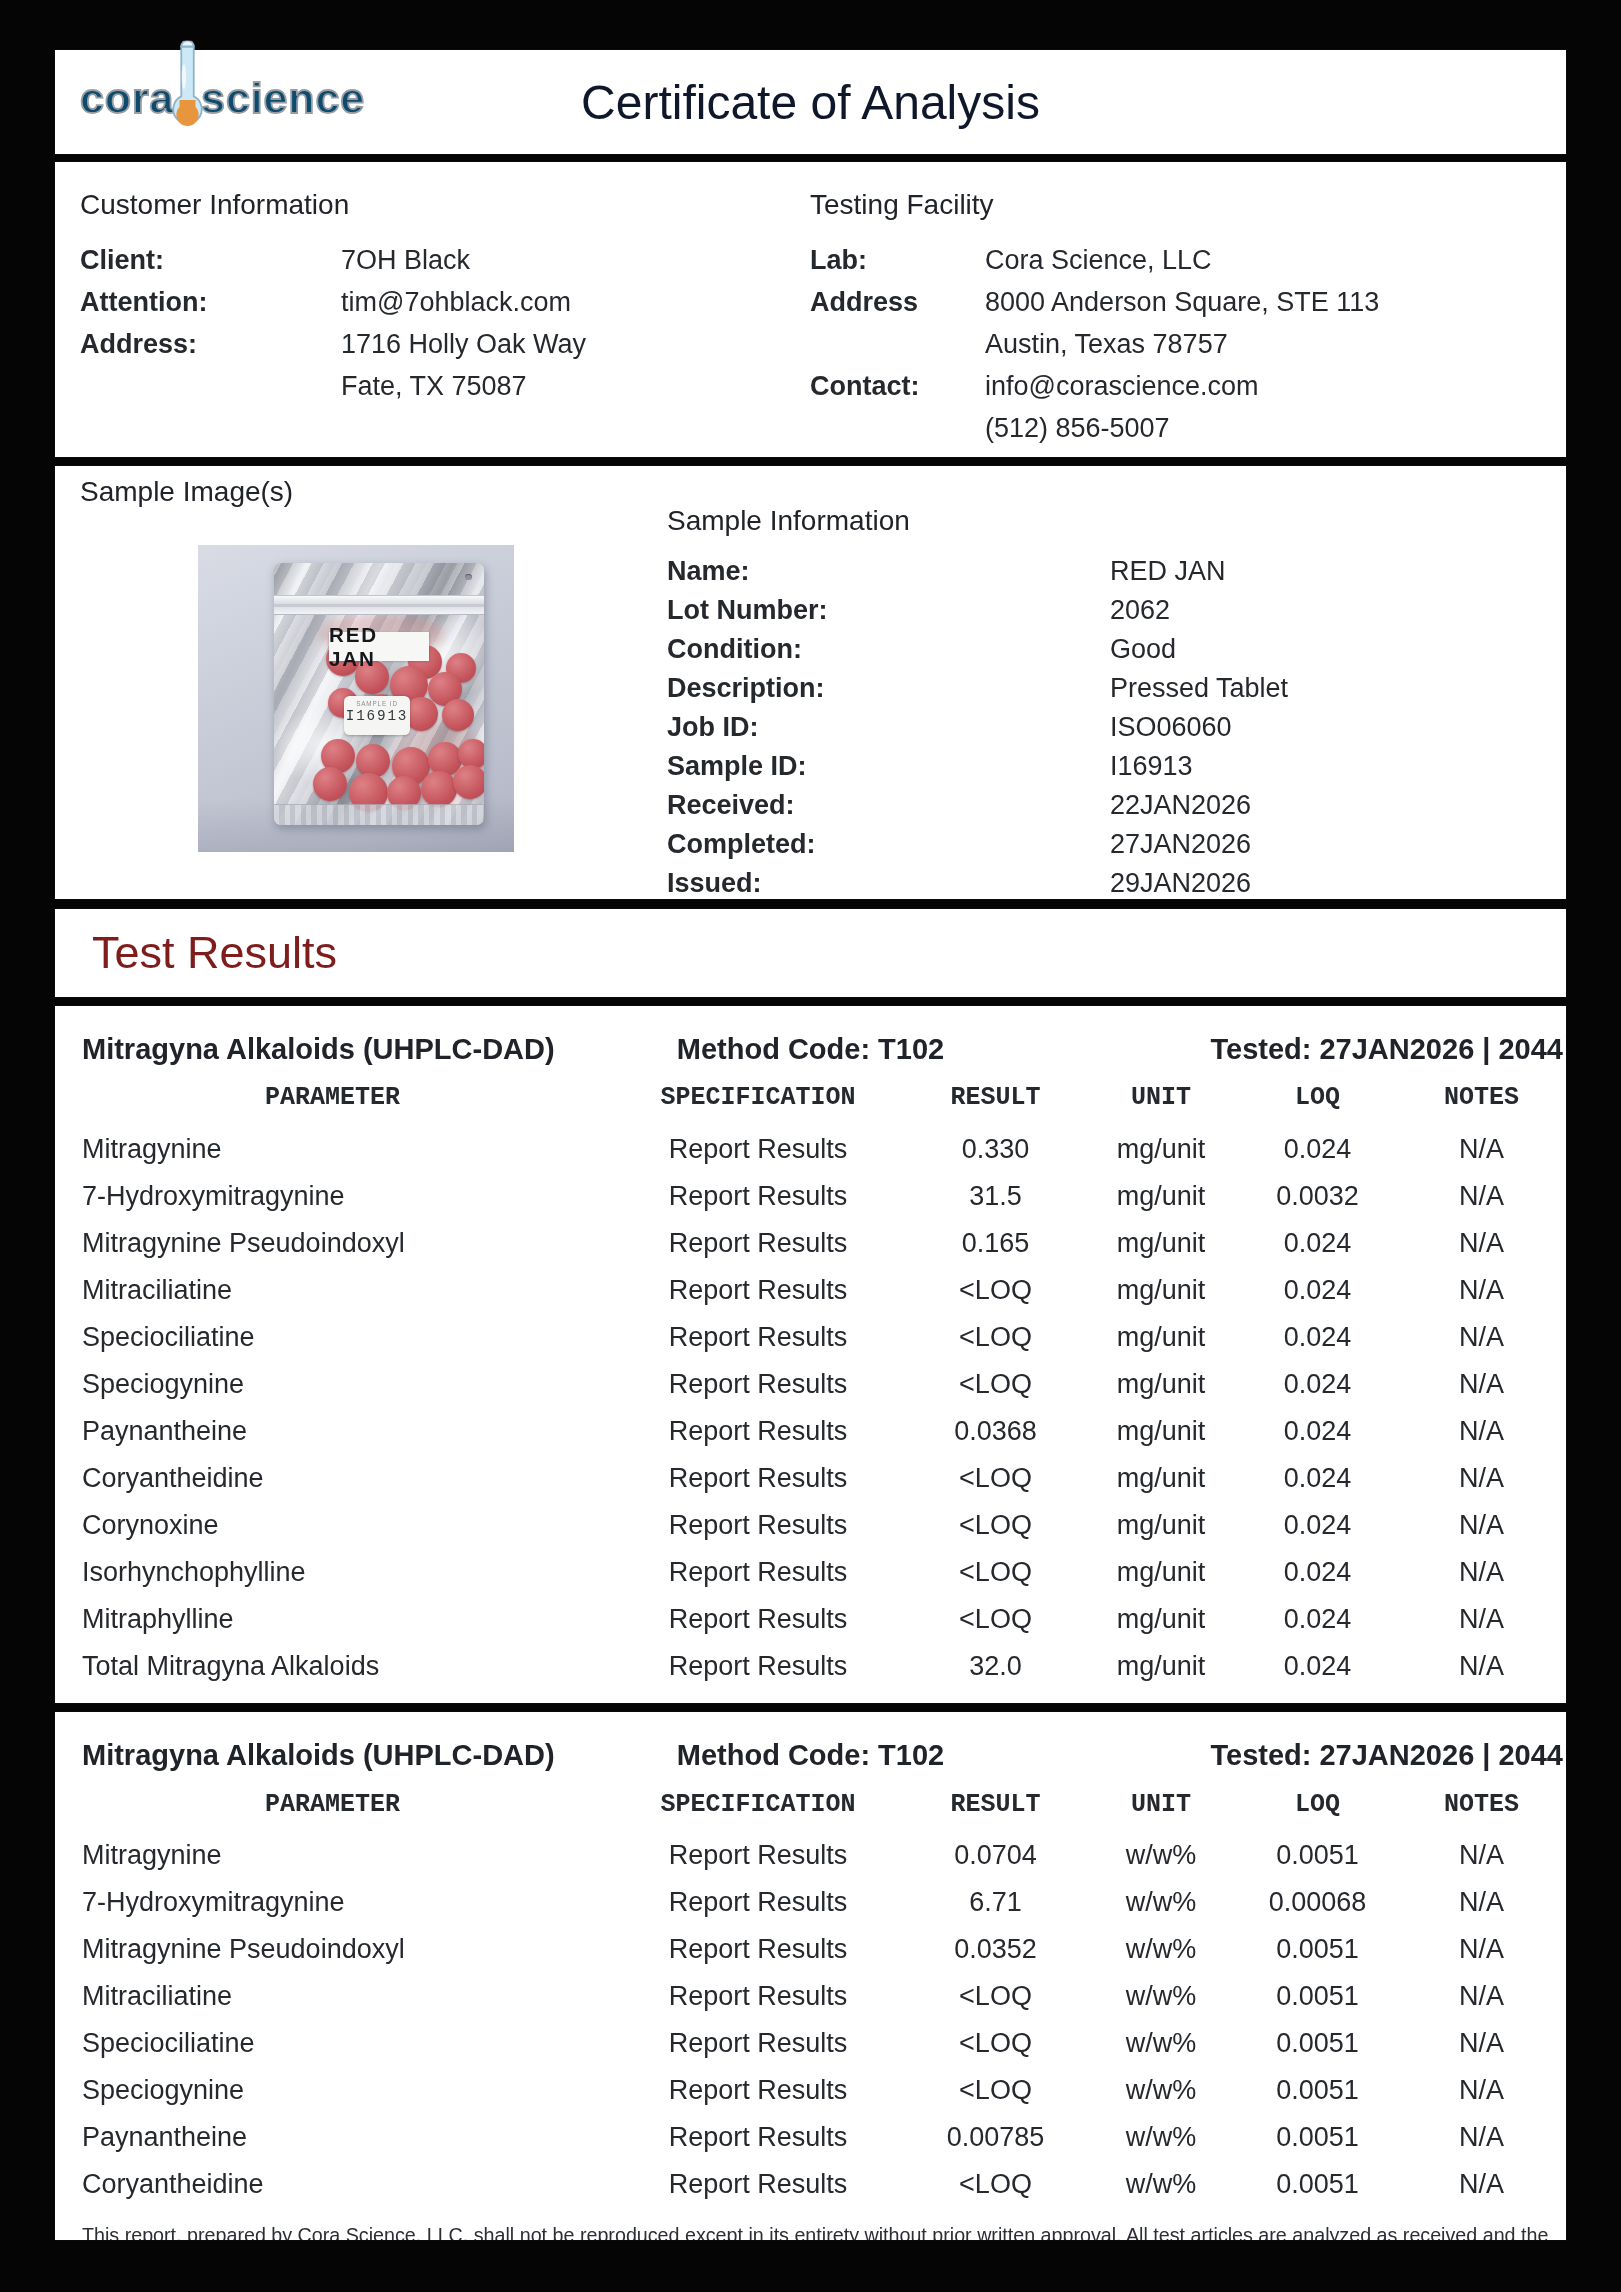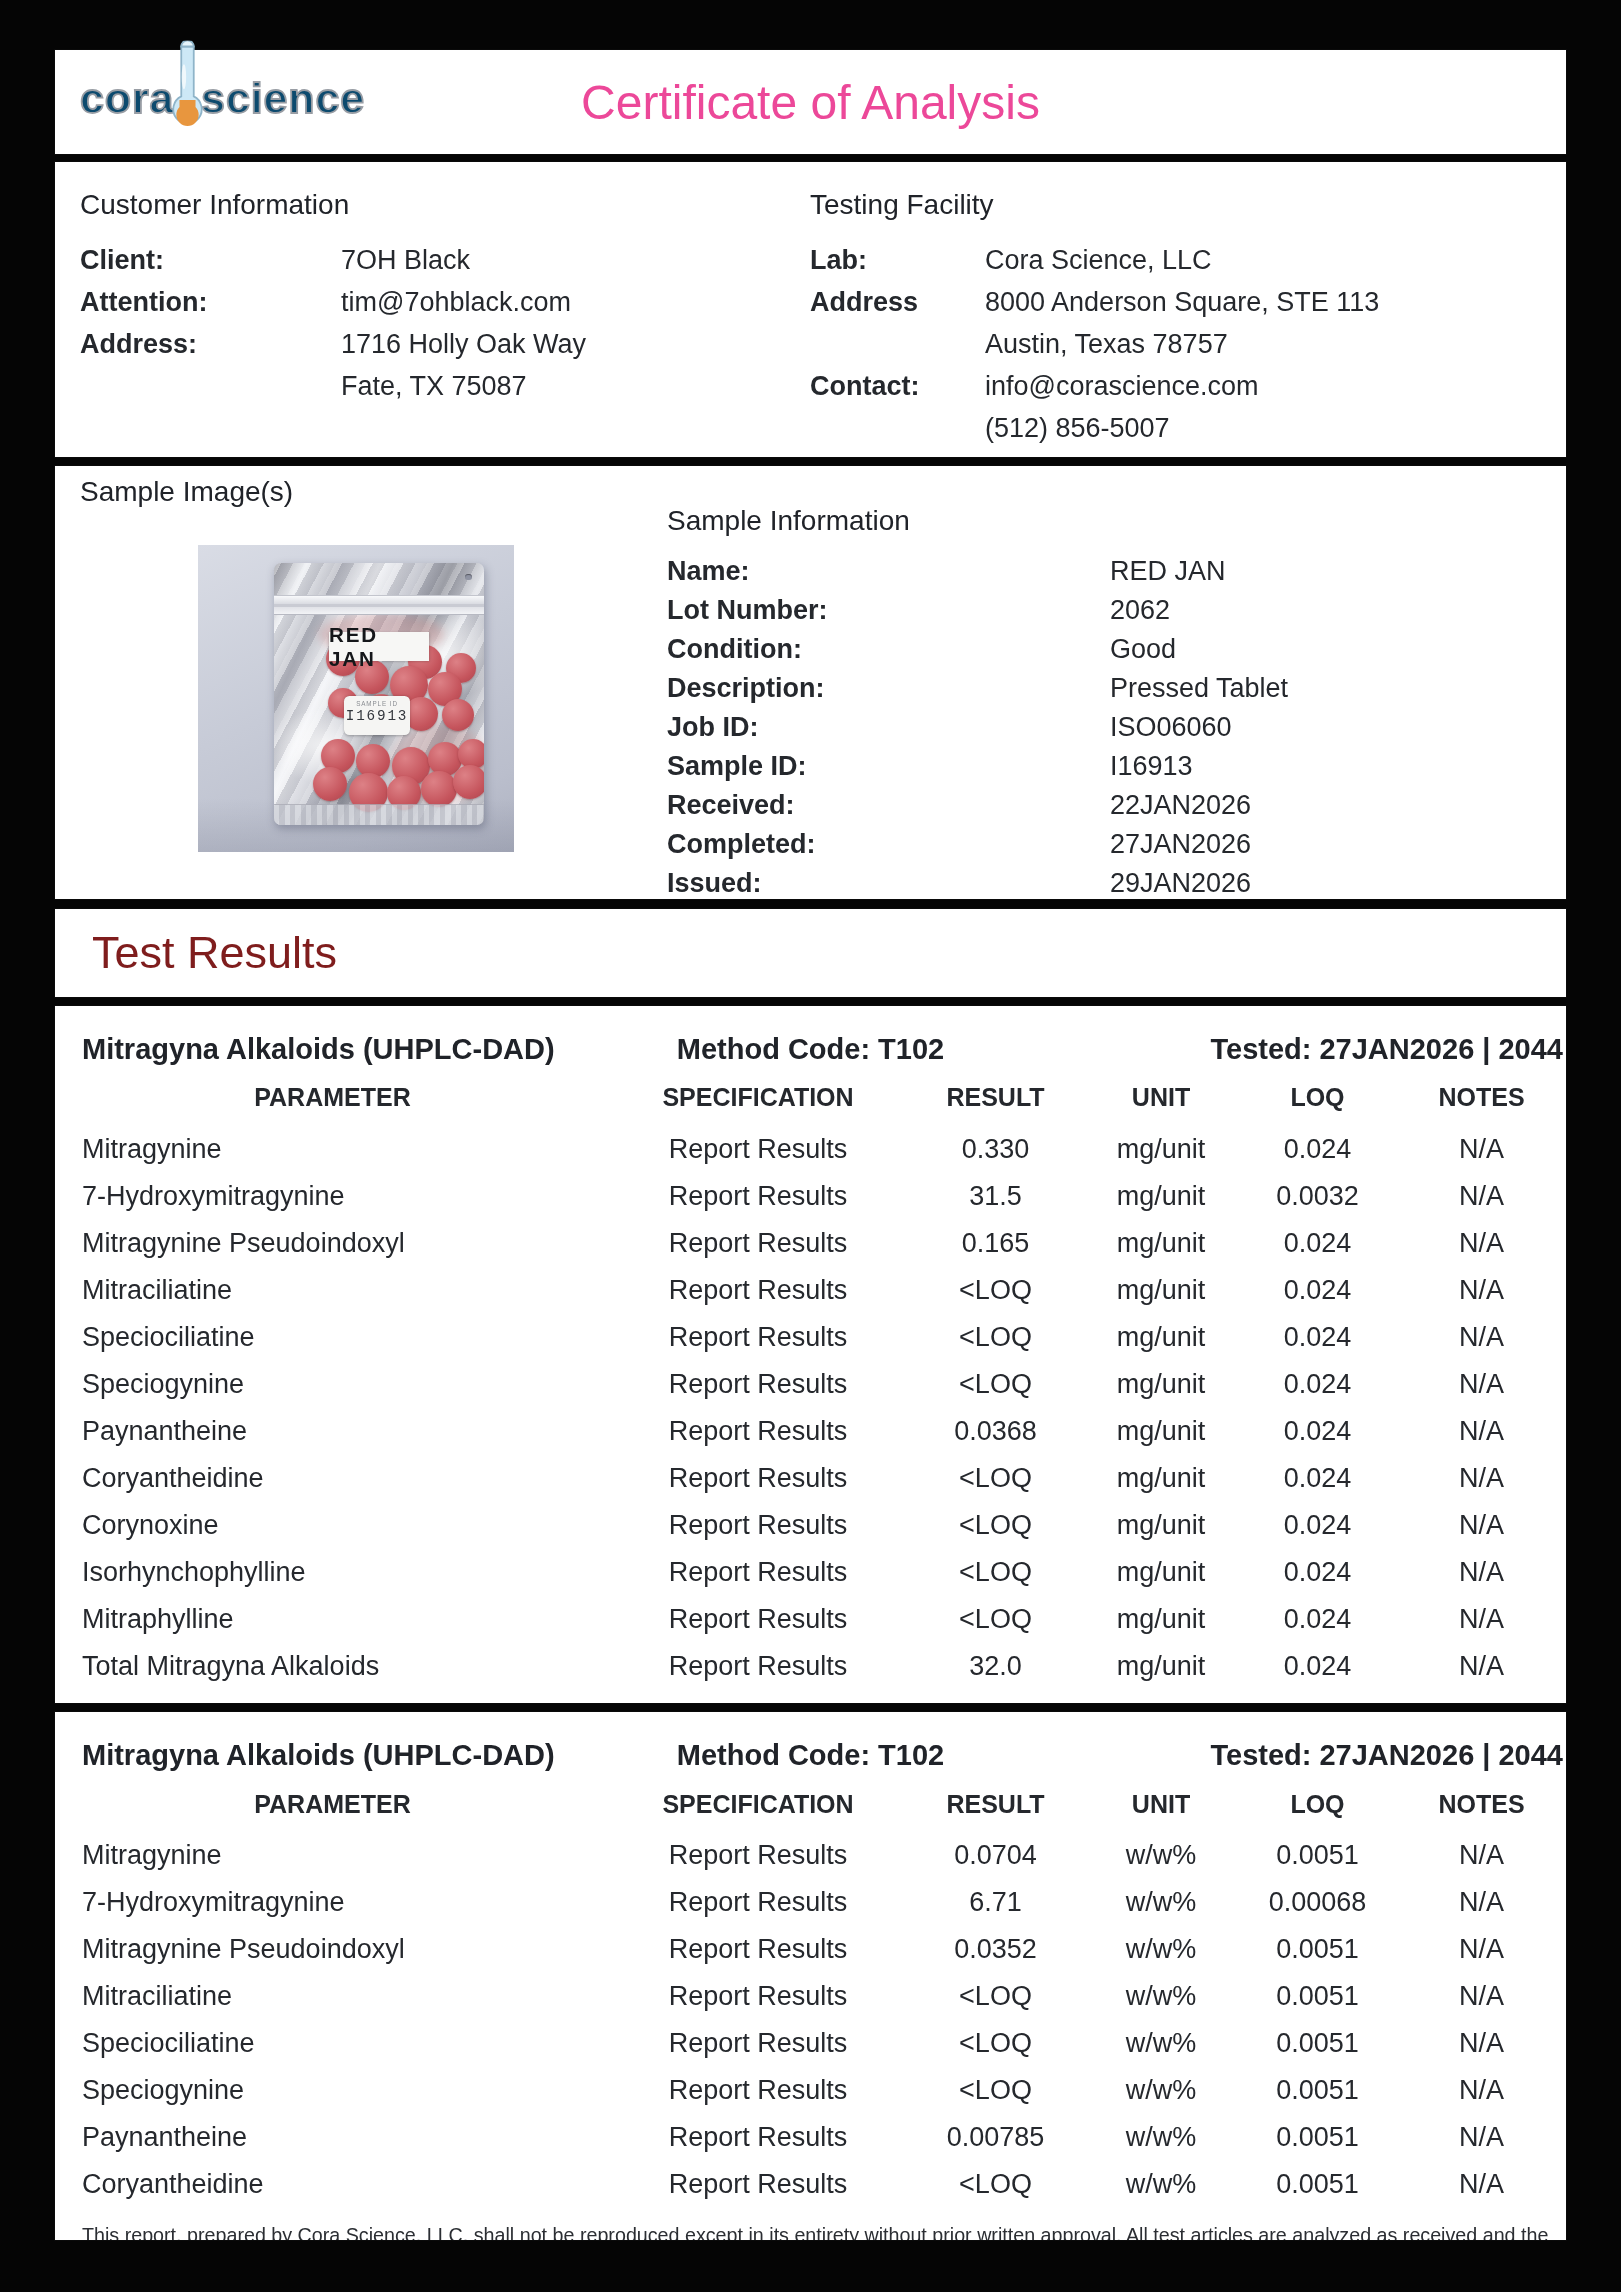"Certificate of Analysis" h1.title { color: #ec4899 -> #0f172a }
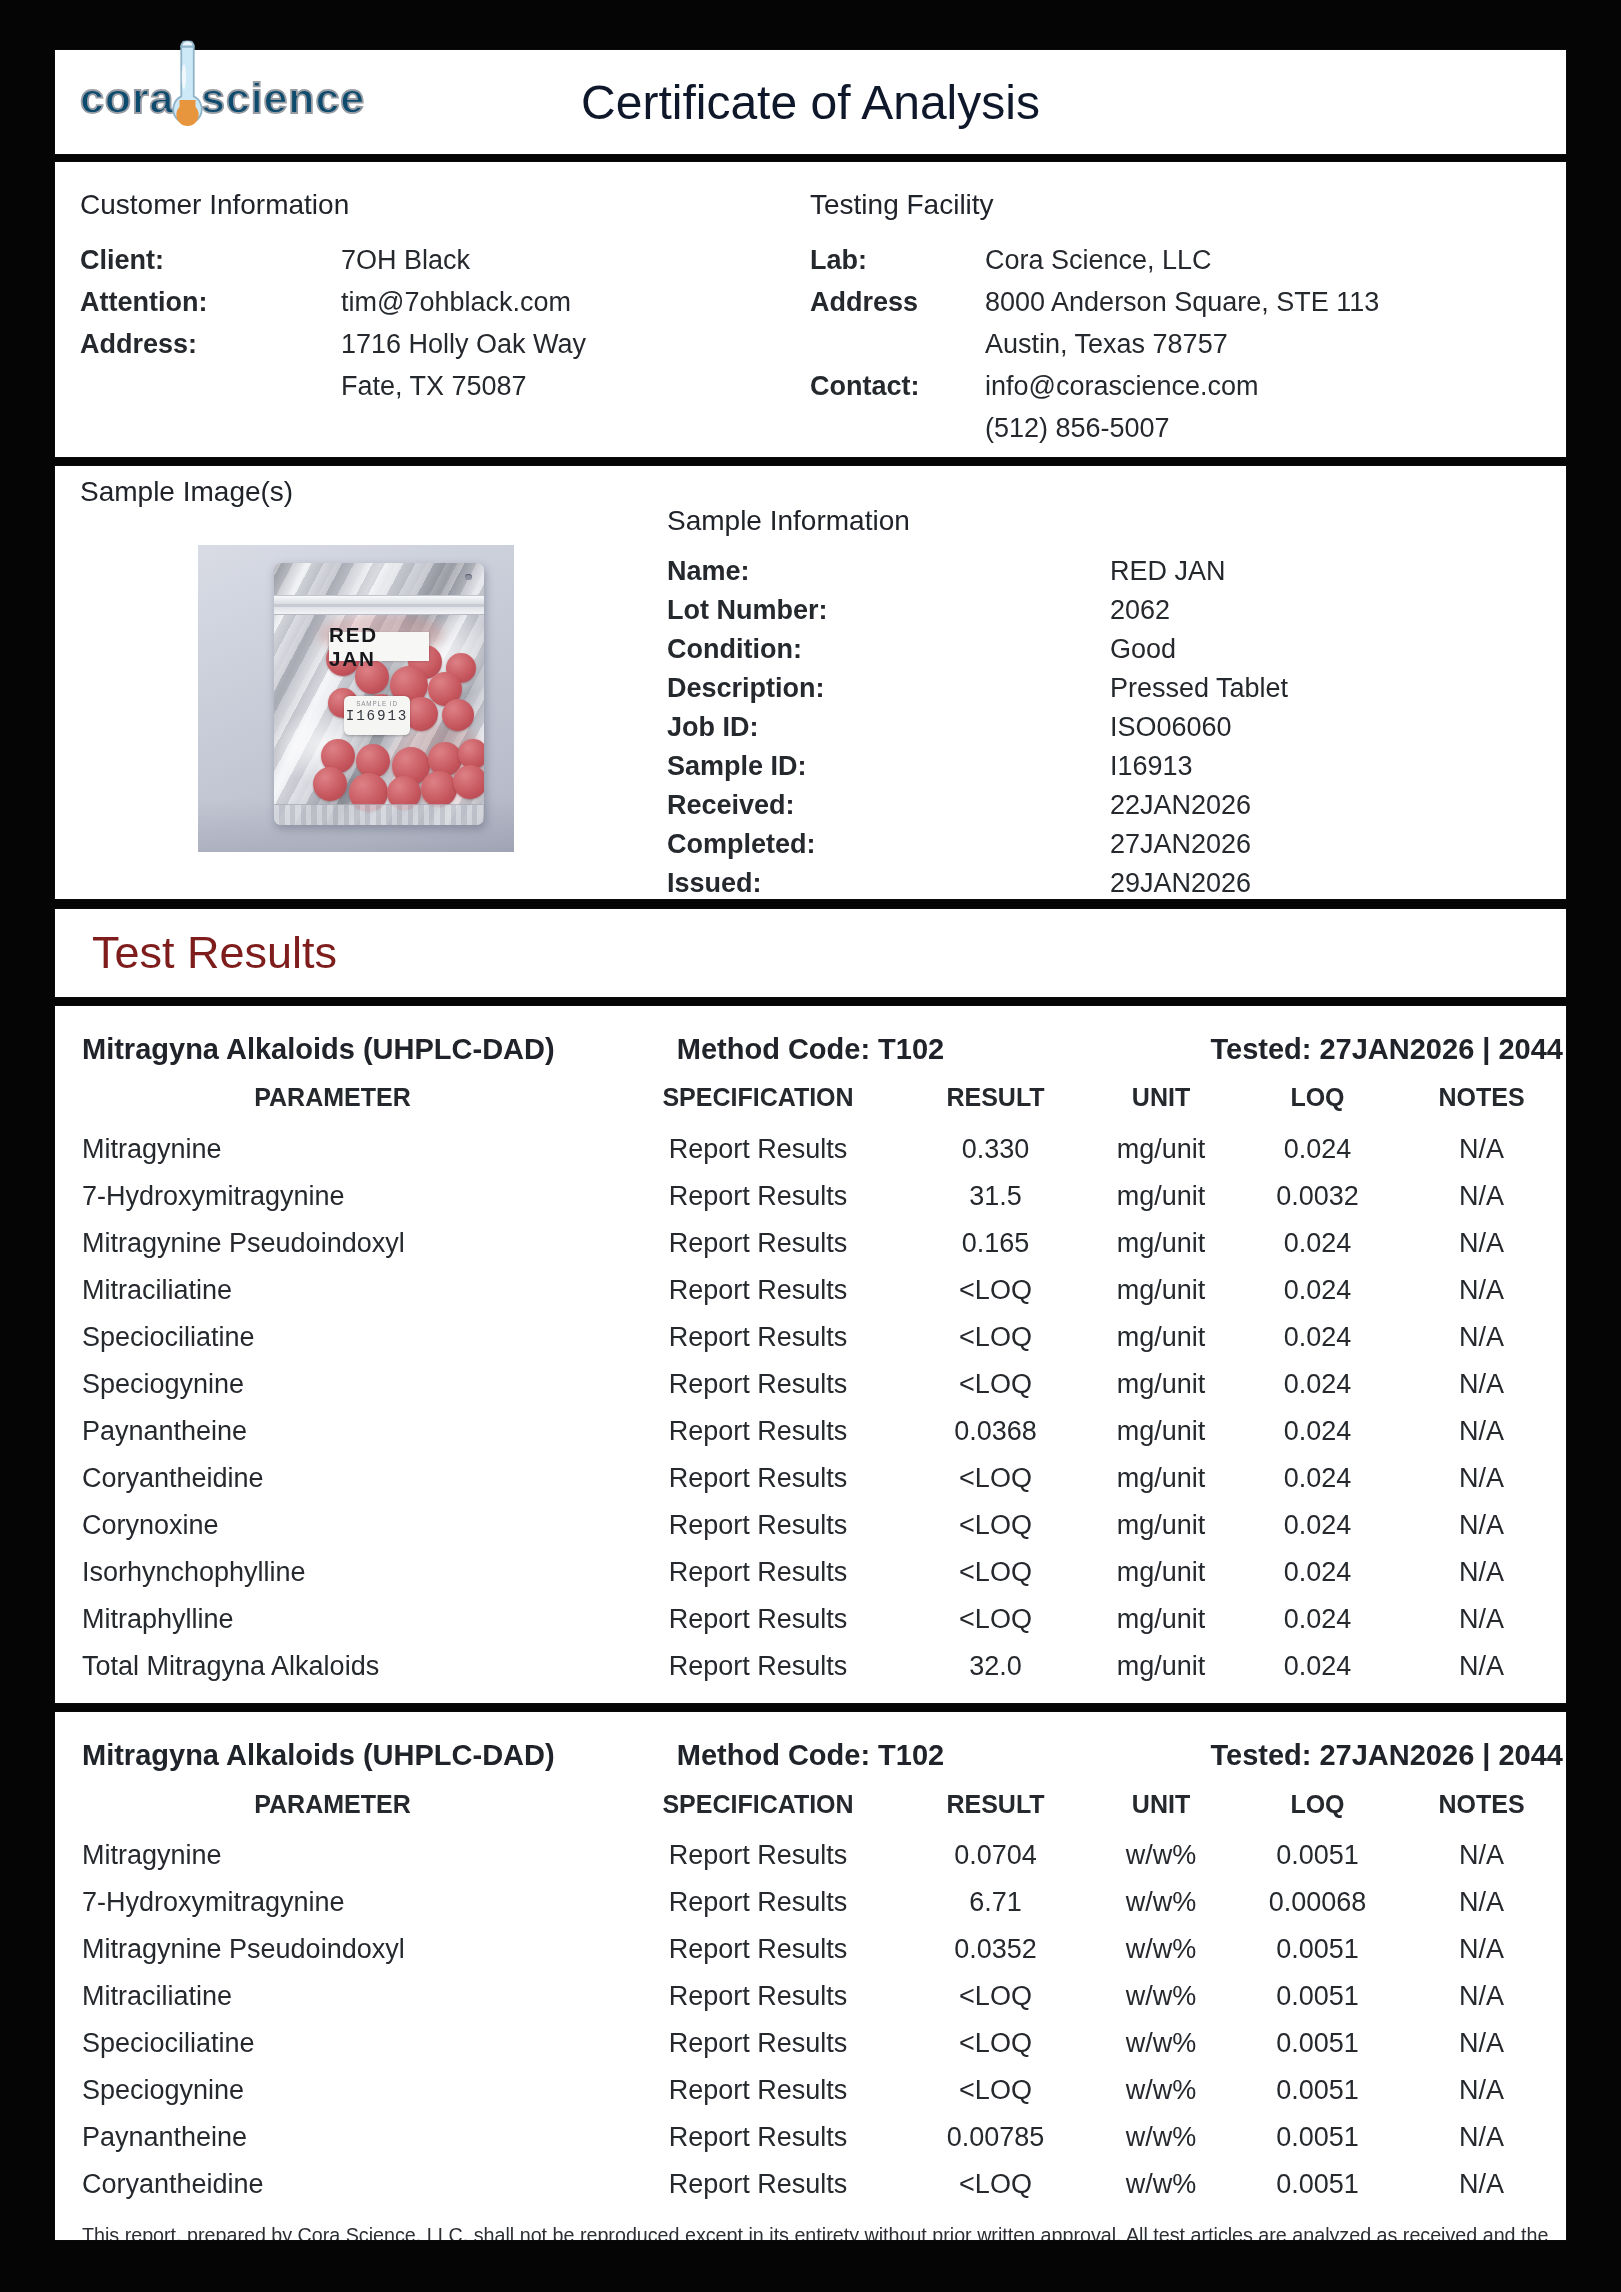"PARAMETER" .t-cols > div { font-family: none -> Liberation Mono, monospace }
